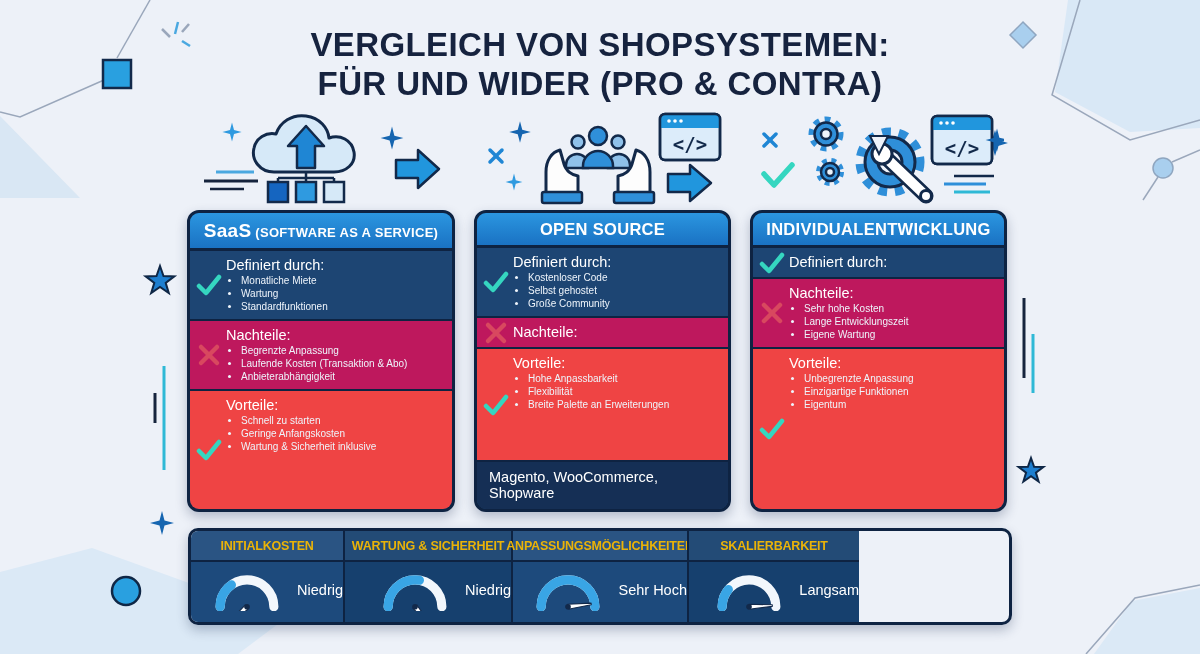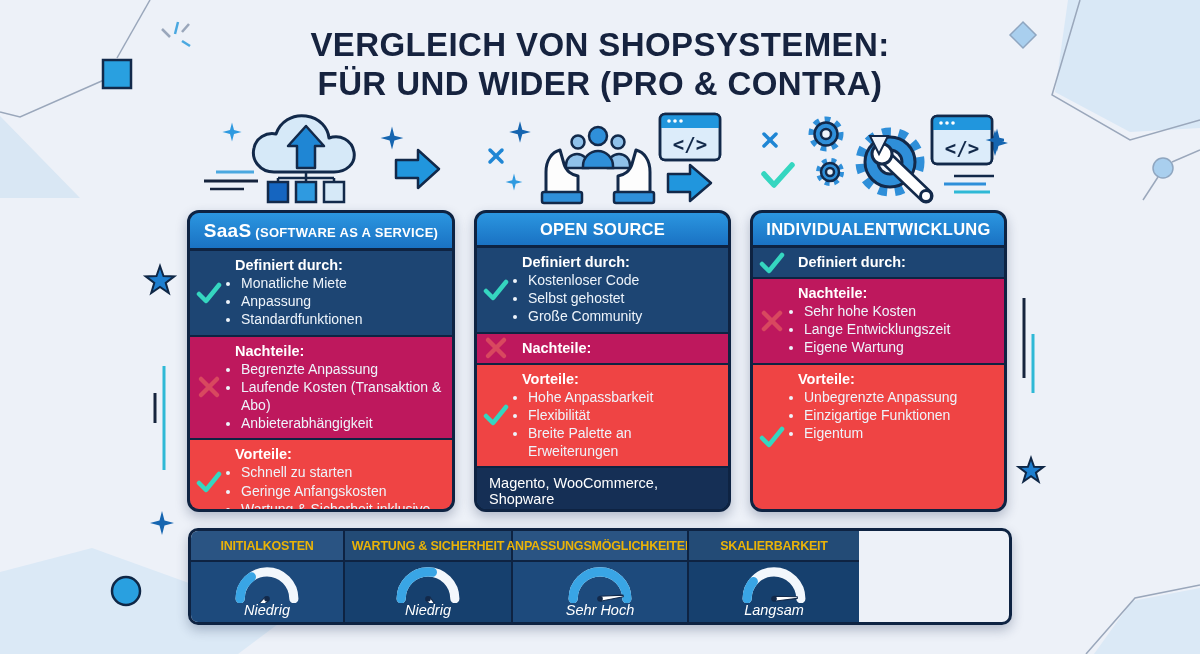"Definiert durch:" .sec-label { font-weight: bold -> normal; margin-left: 9px -> none }
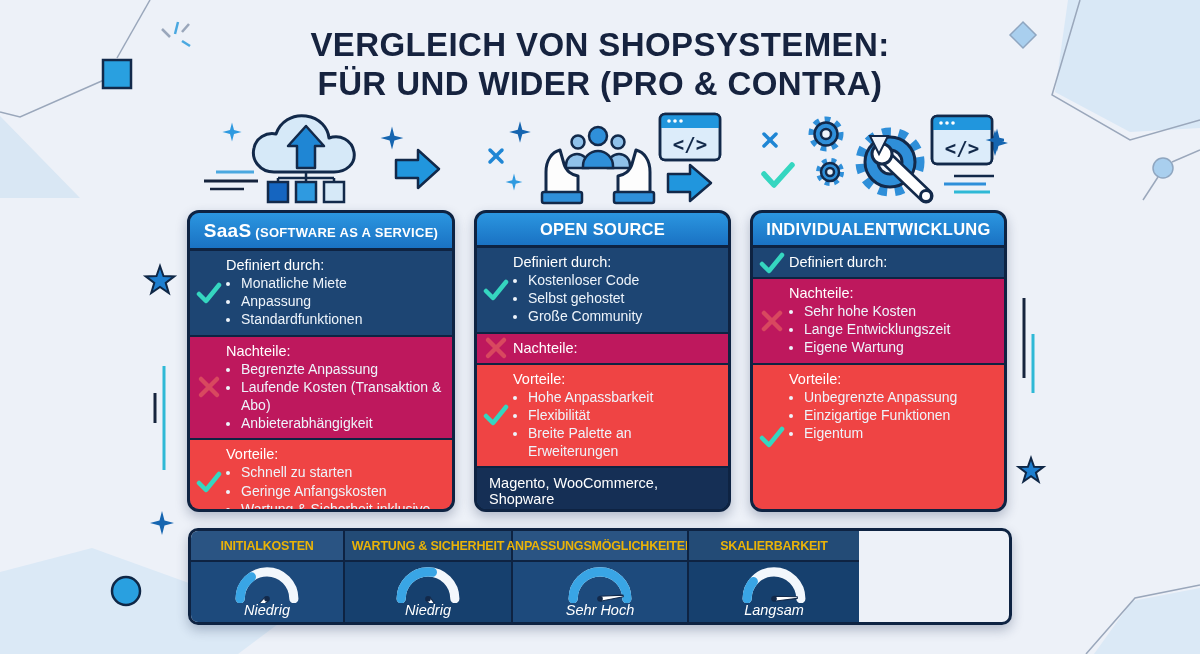"Monatliche Miete" .section li { font-size: 14px -> 10px }
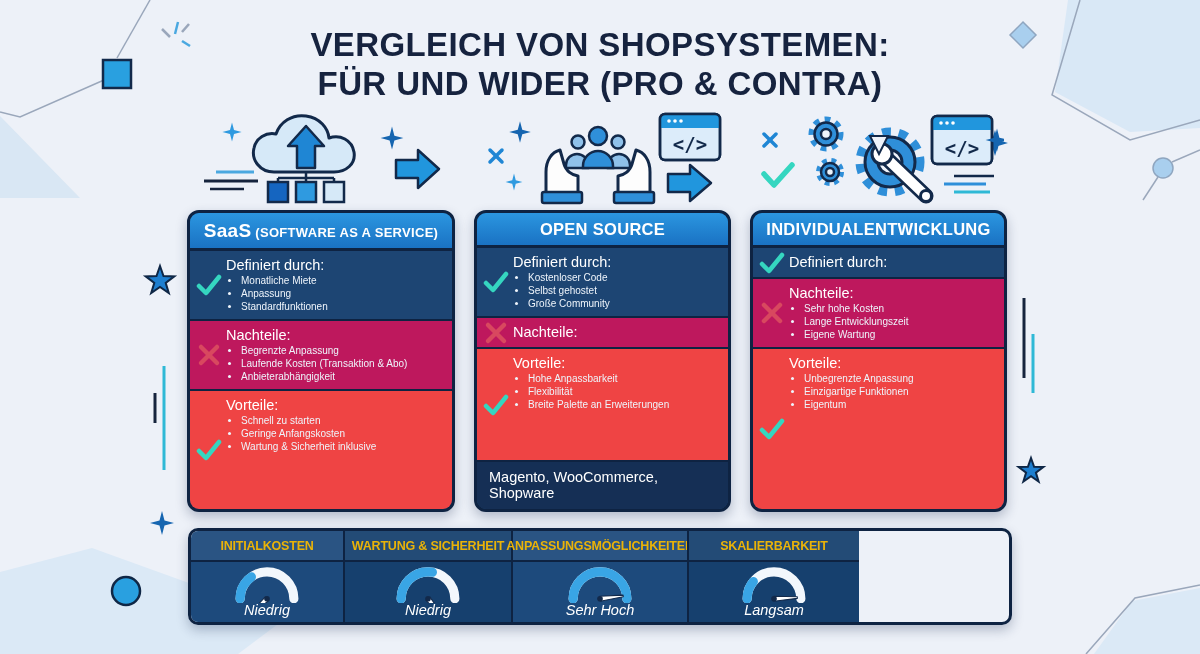"Anpassung" li { text: Anpassung -> Wartung }
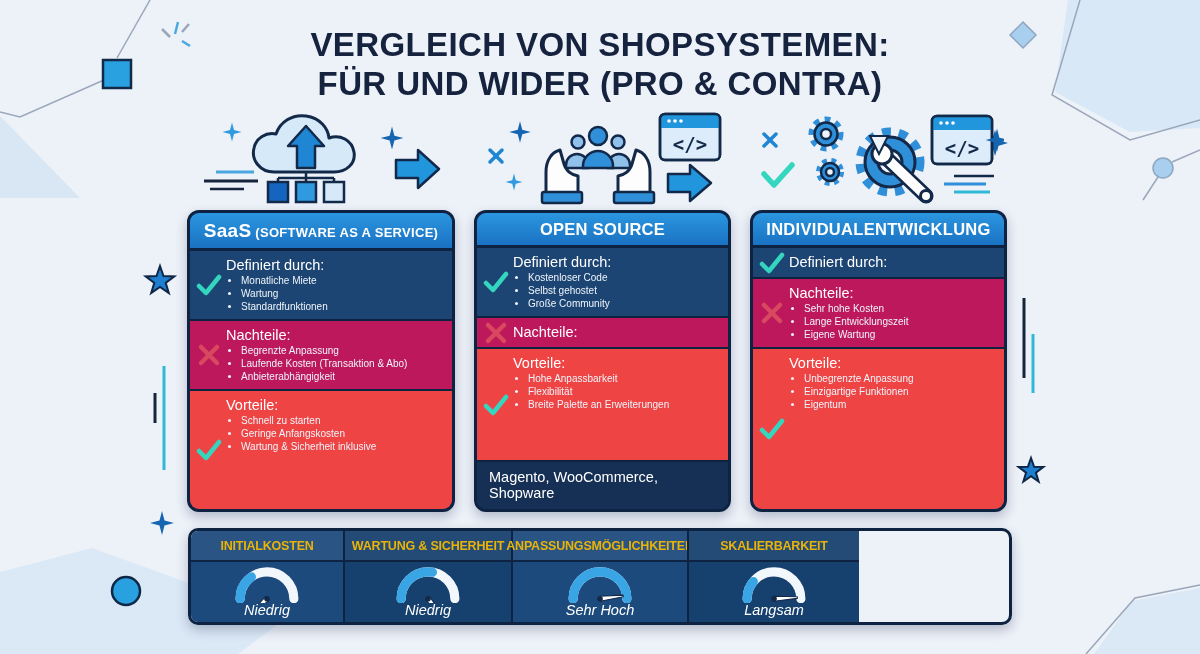"Niedrig" .gauge-body { flex-direction: column -> row; font-style: italic -> none }
